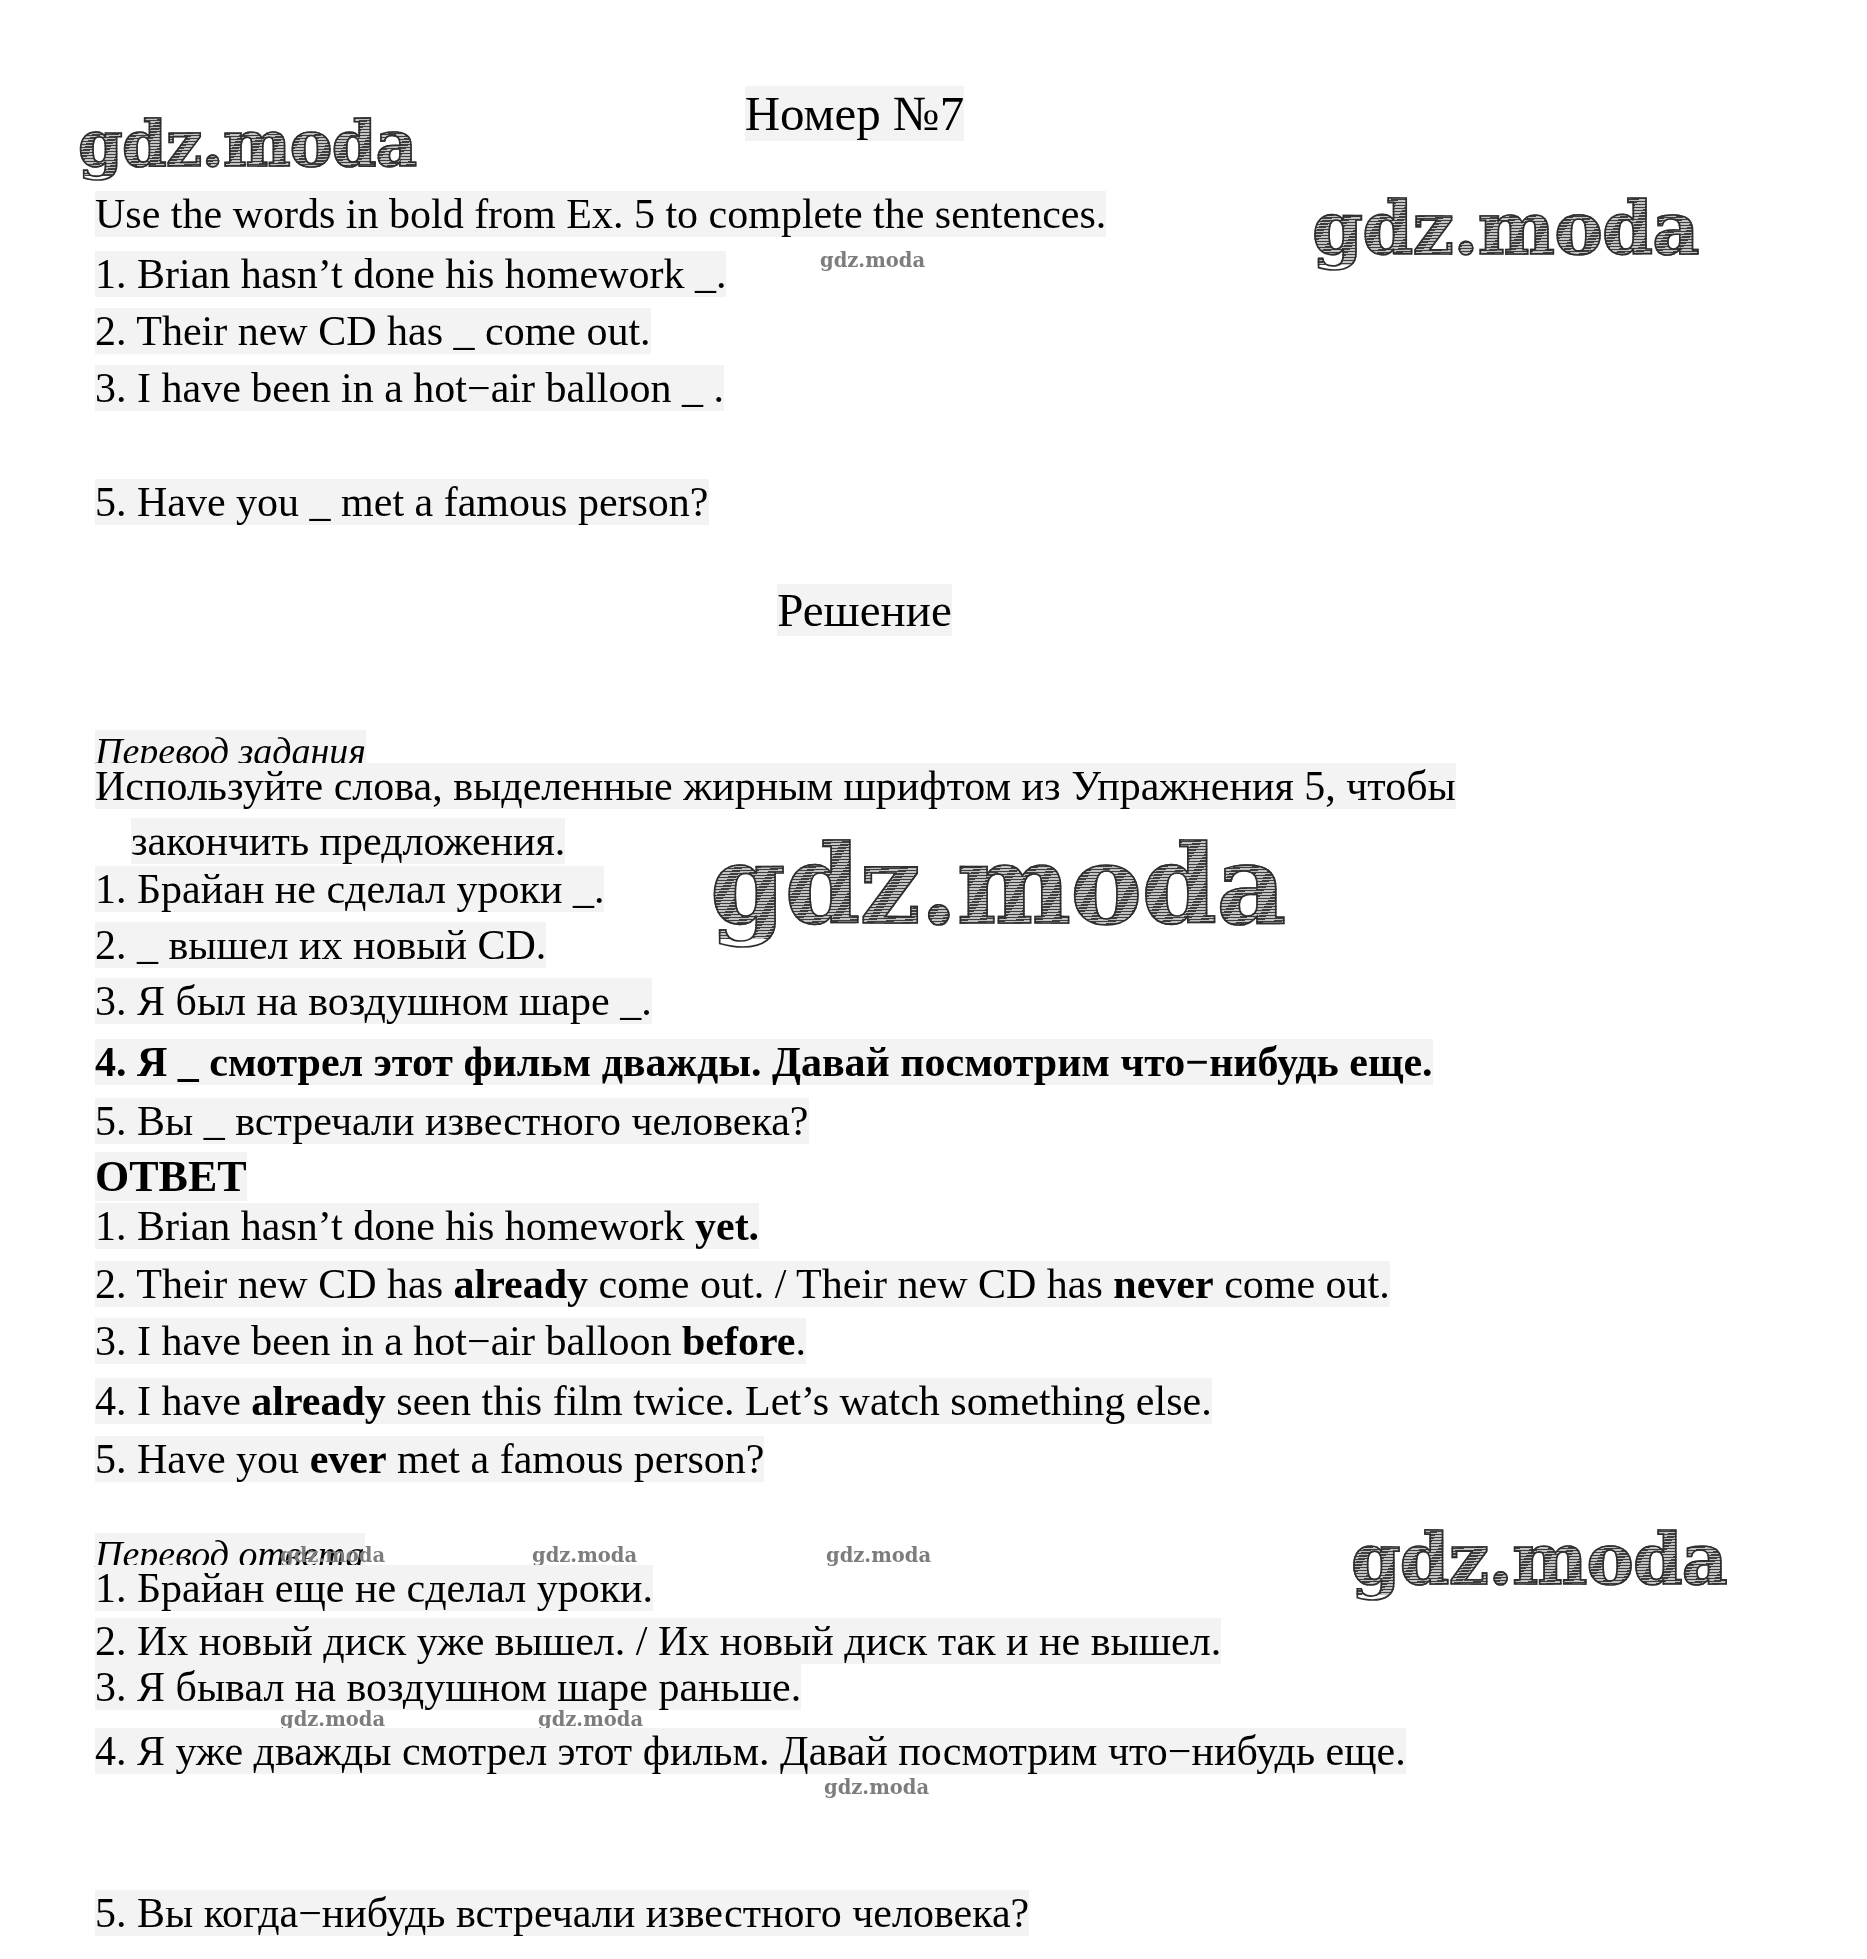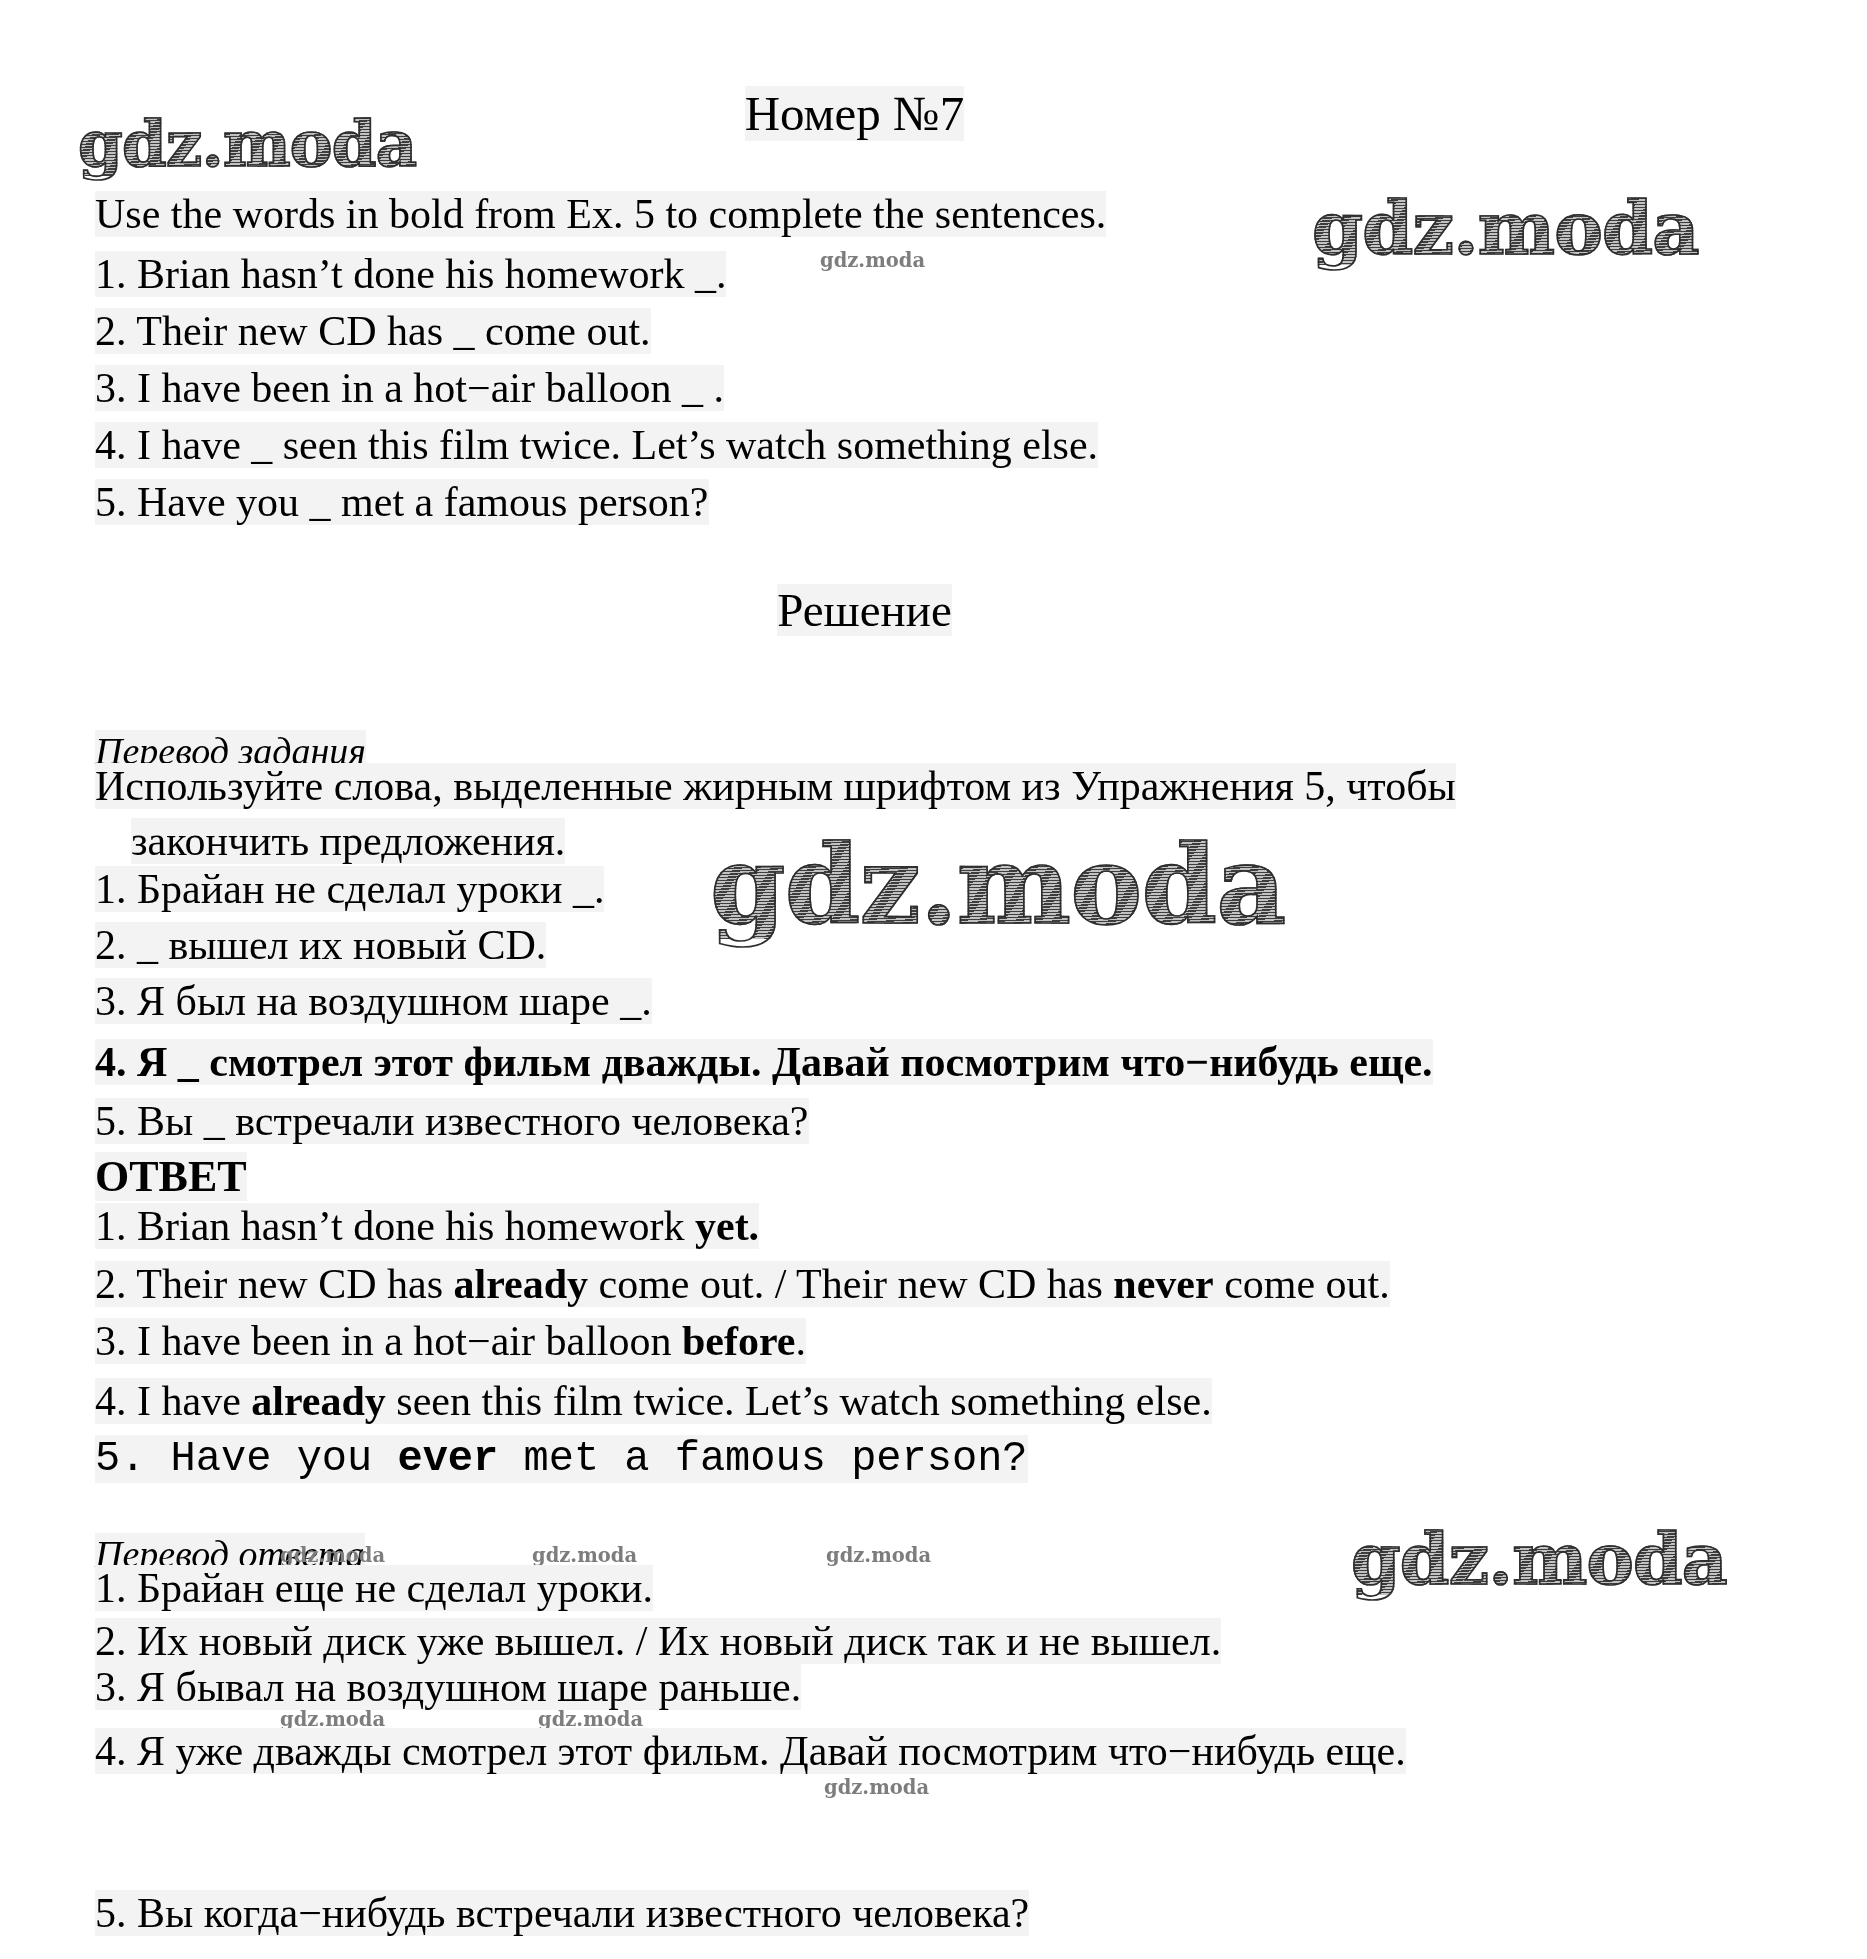"4. I have _ seen" div.ln { html: <div><span>4. I have _ seen this film twice. Let’s watch something else.</span></div> -> none }
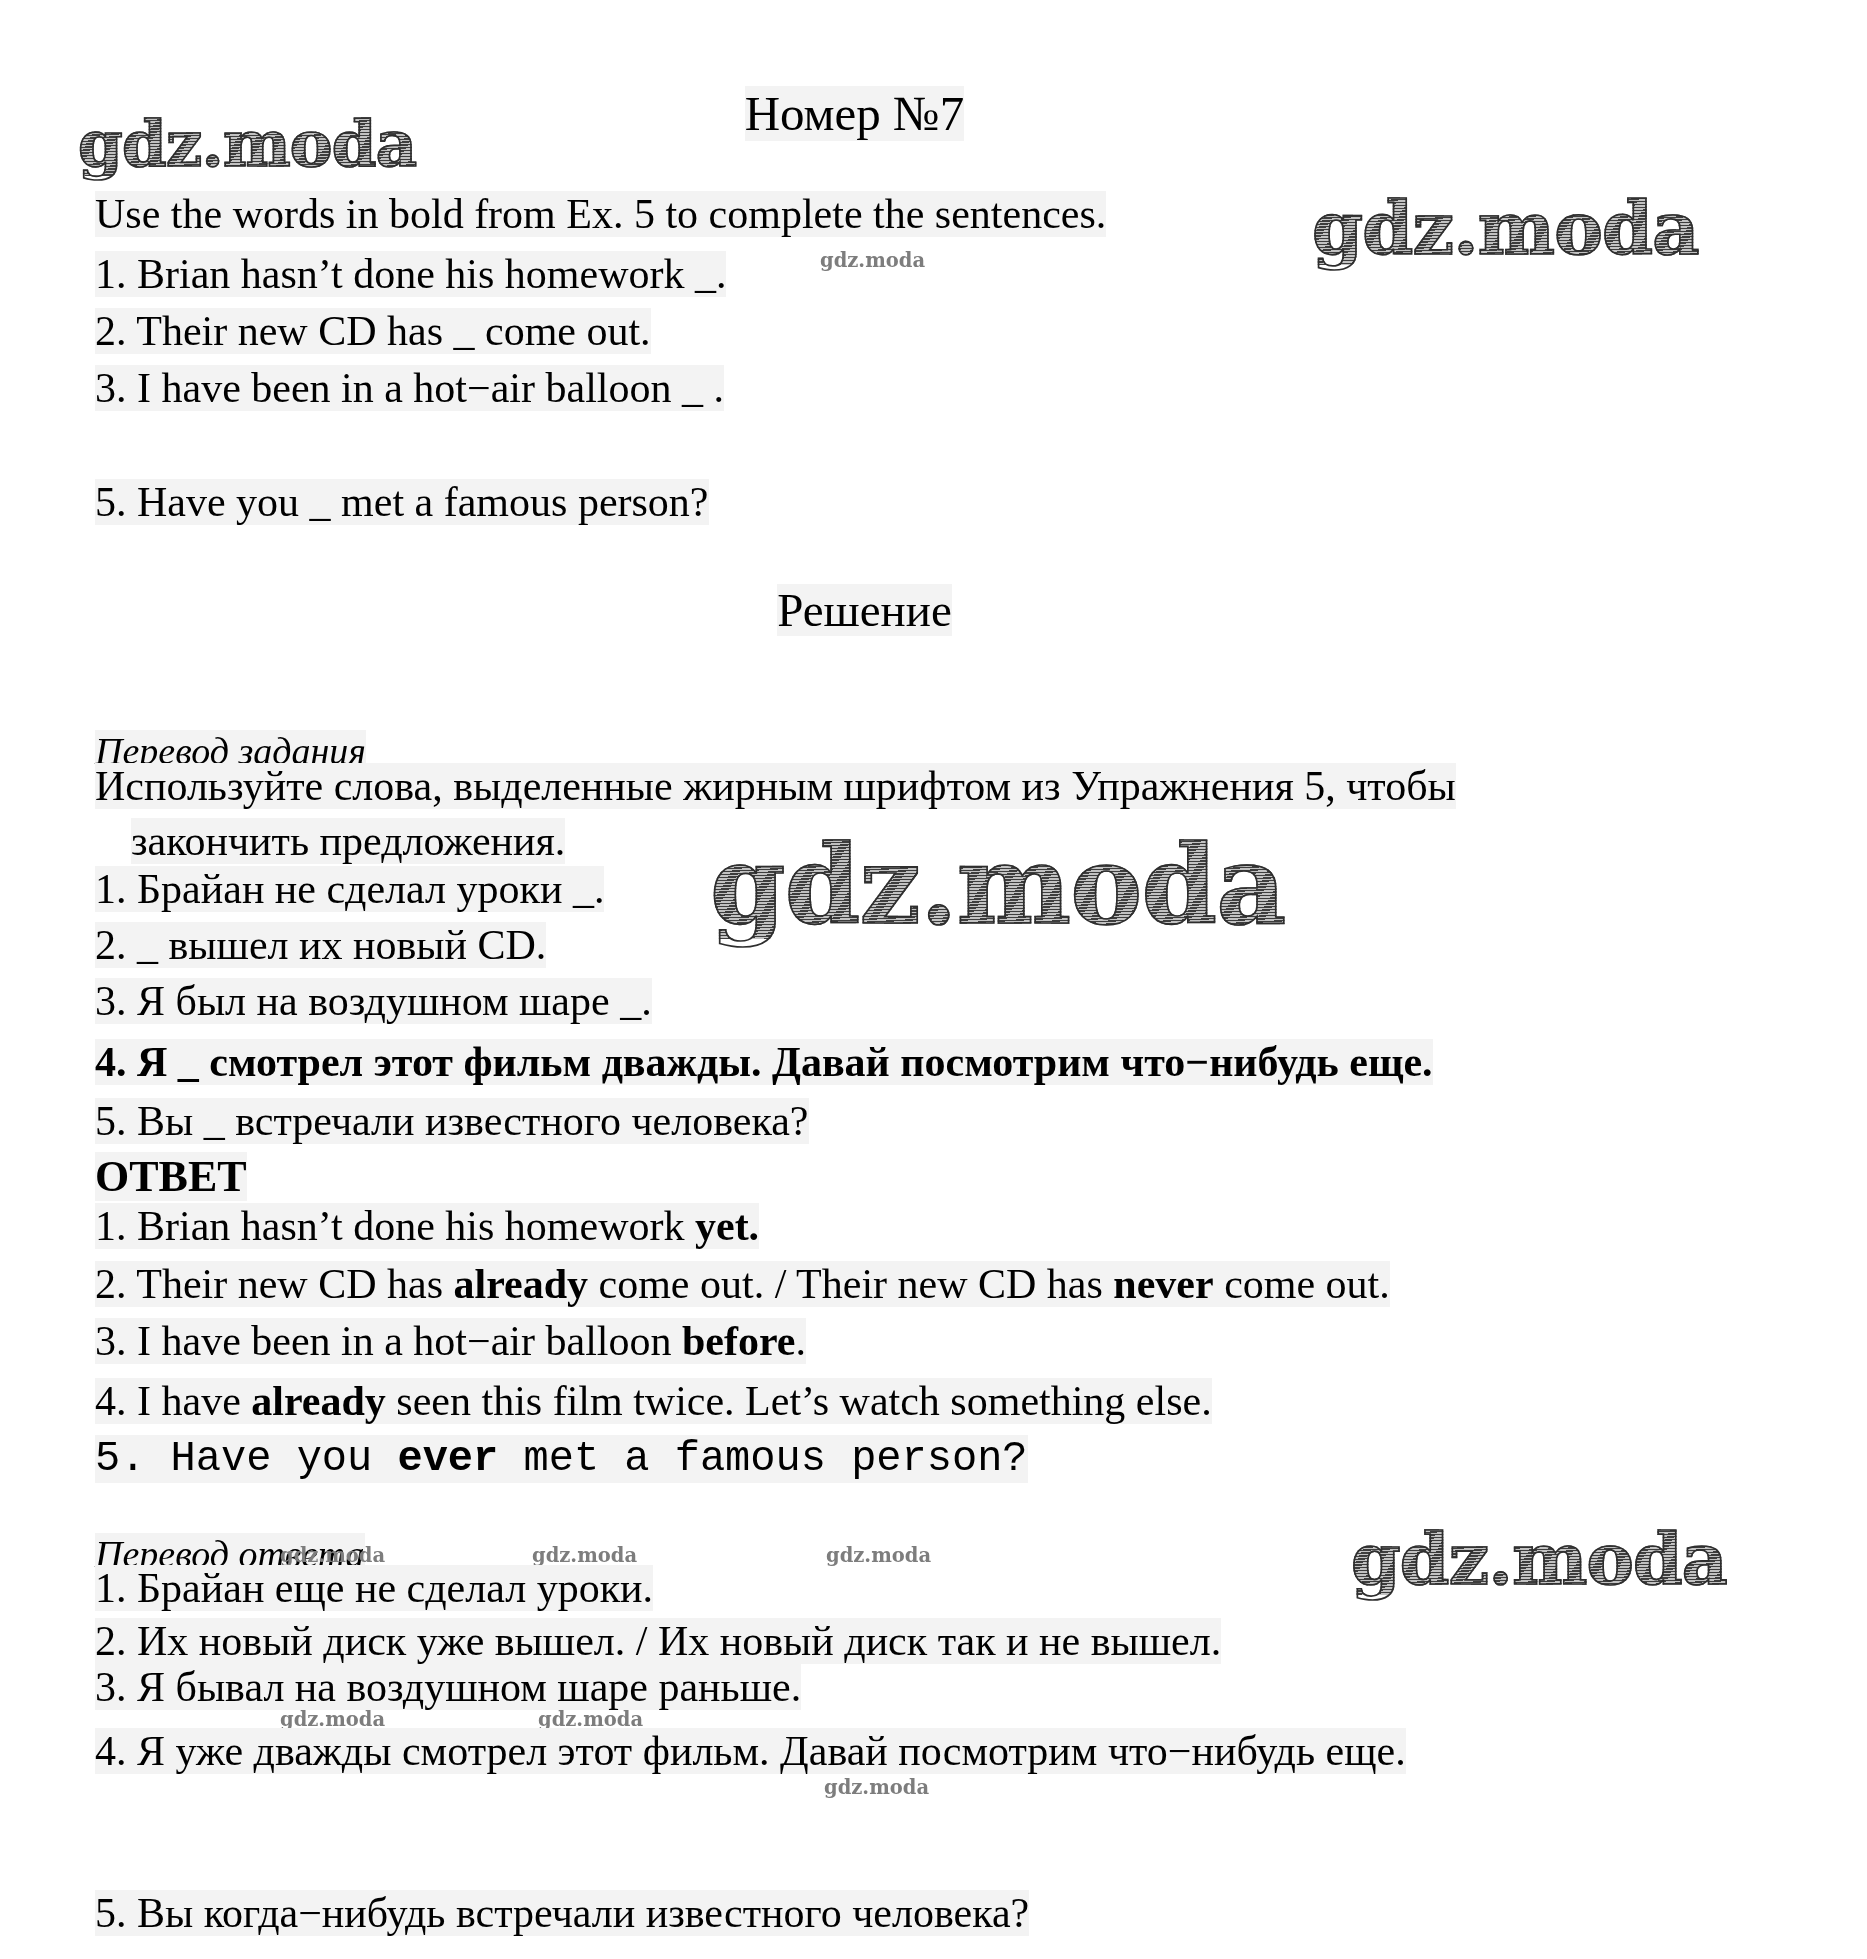"5. Have you ever met" .t-a5 { font-family: Liberation Mono, monospace -> none }
